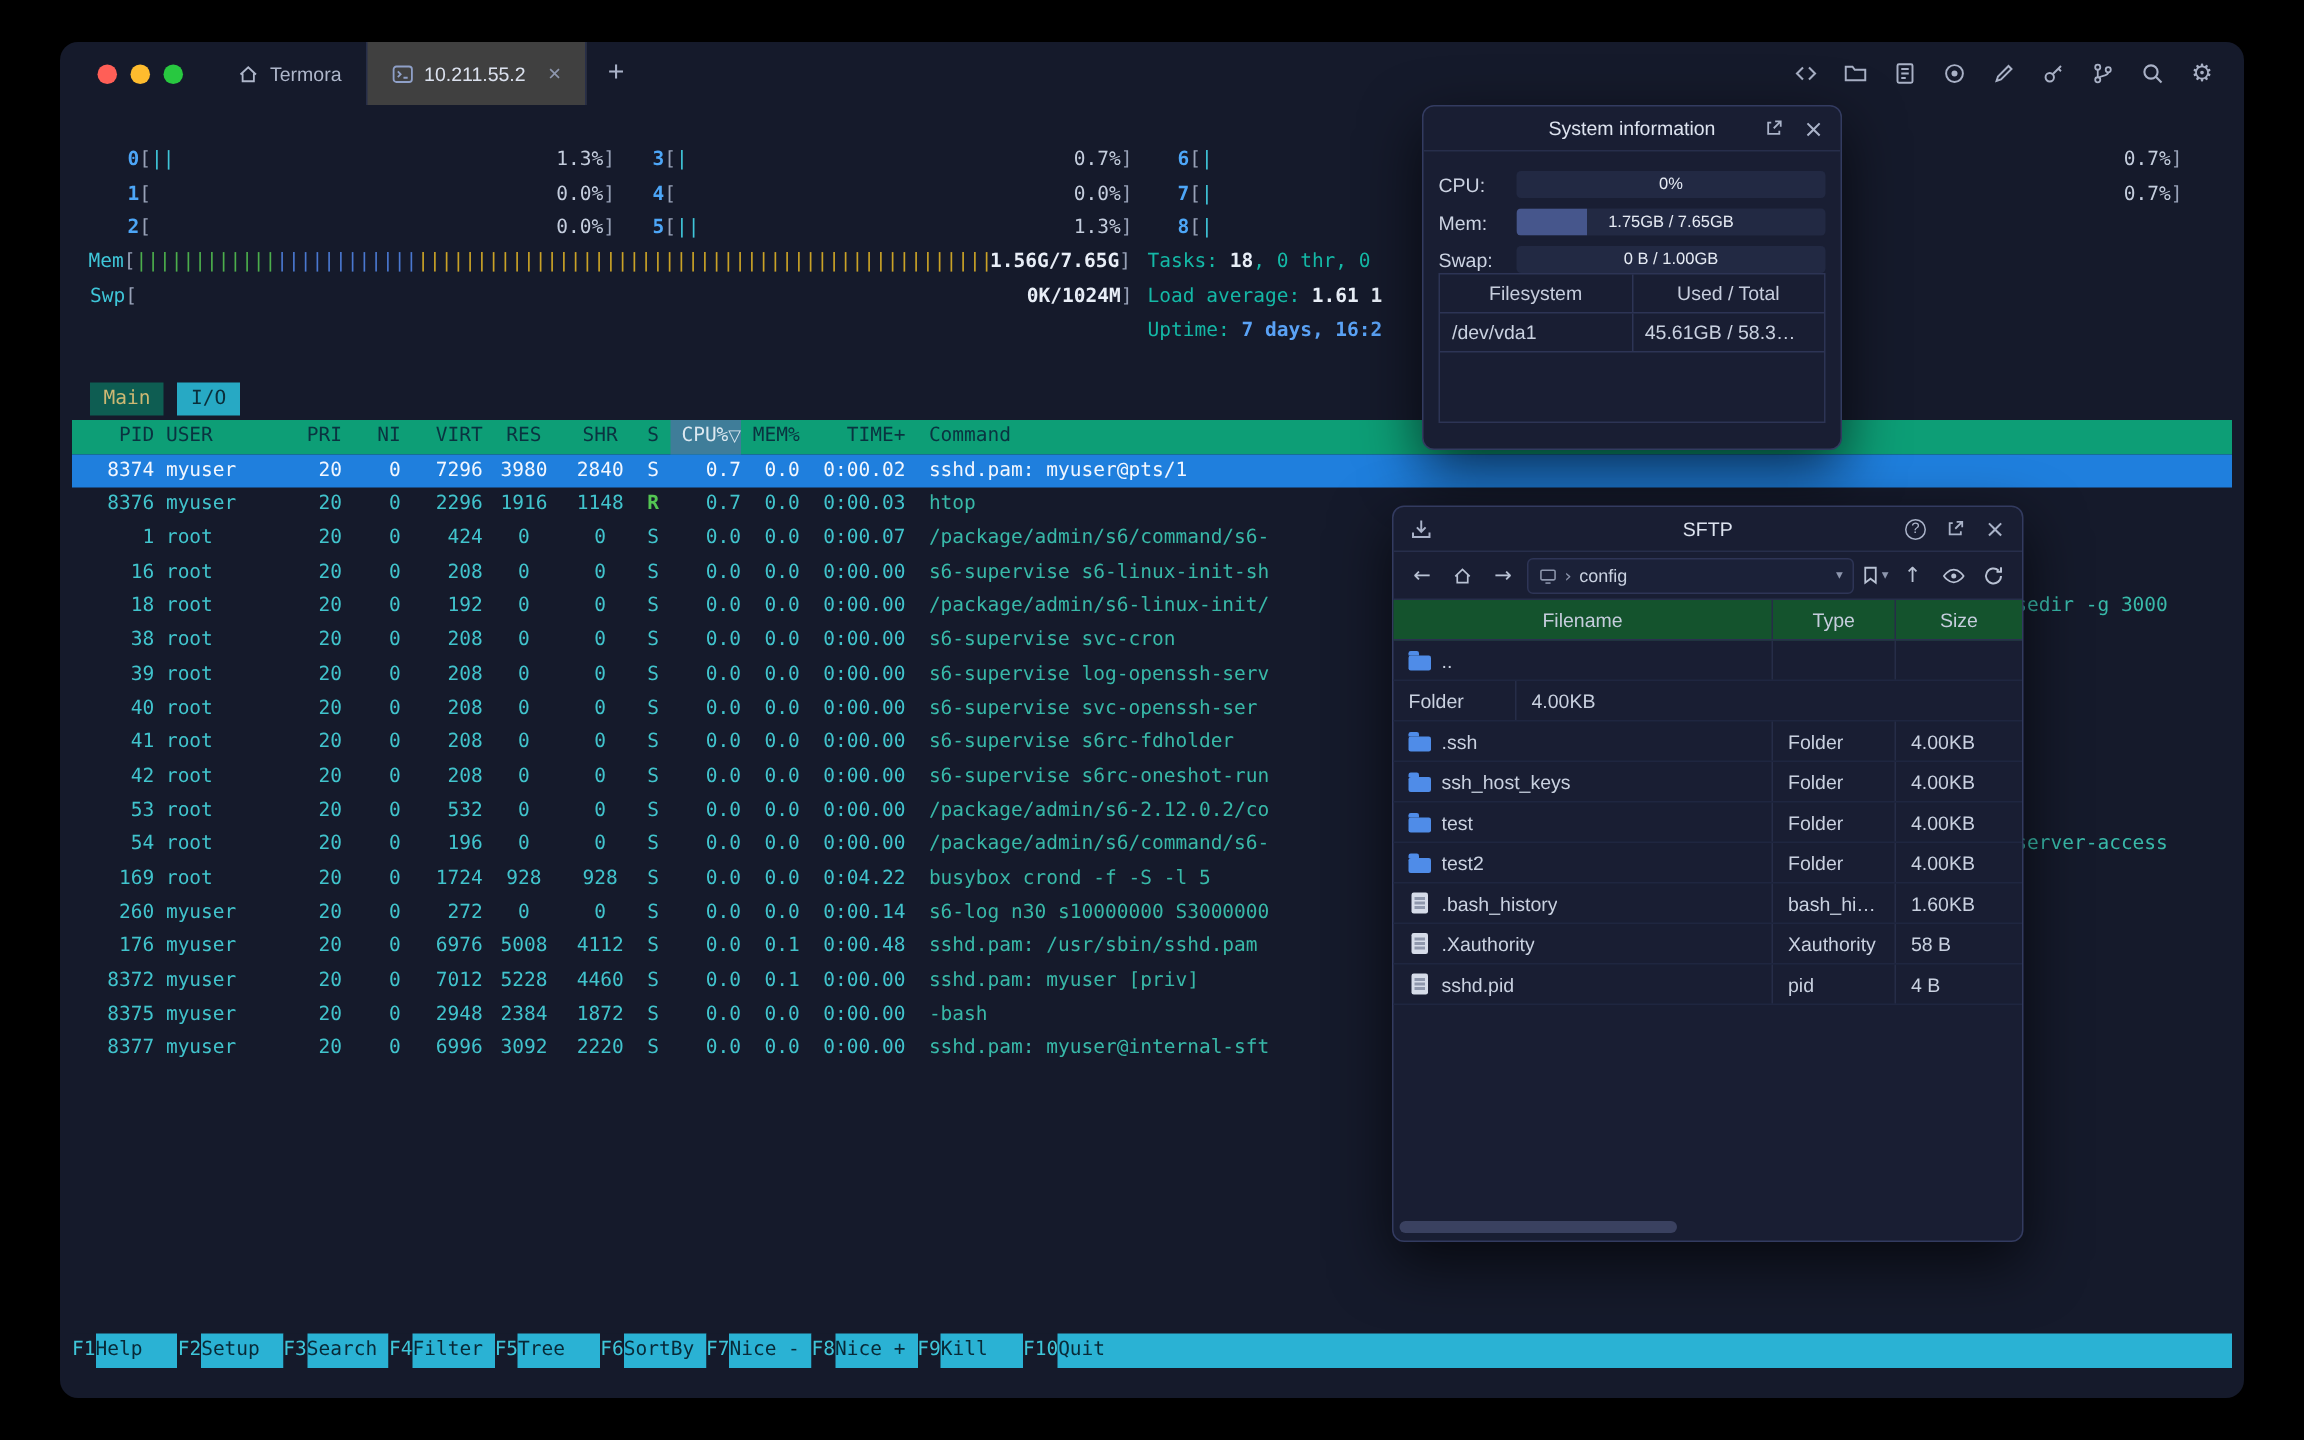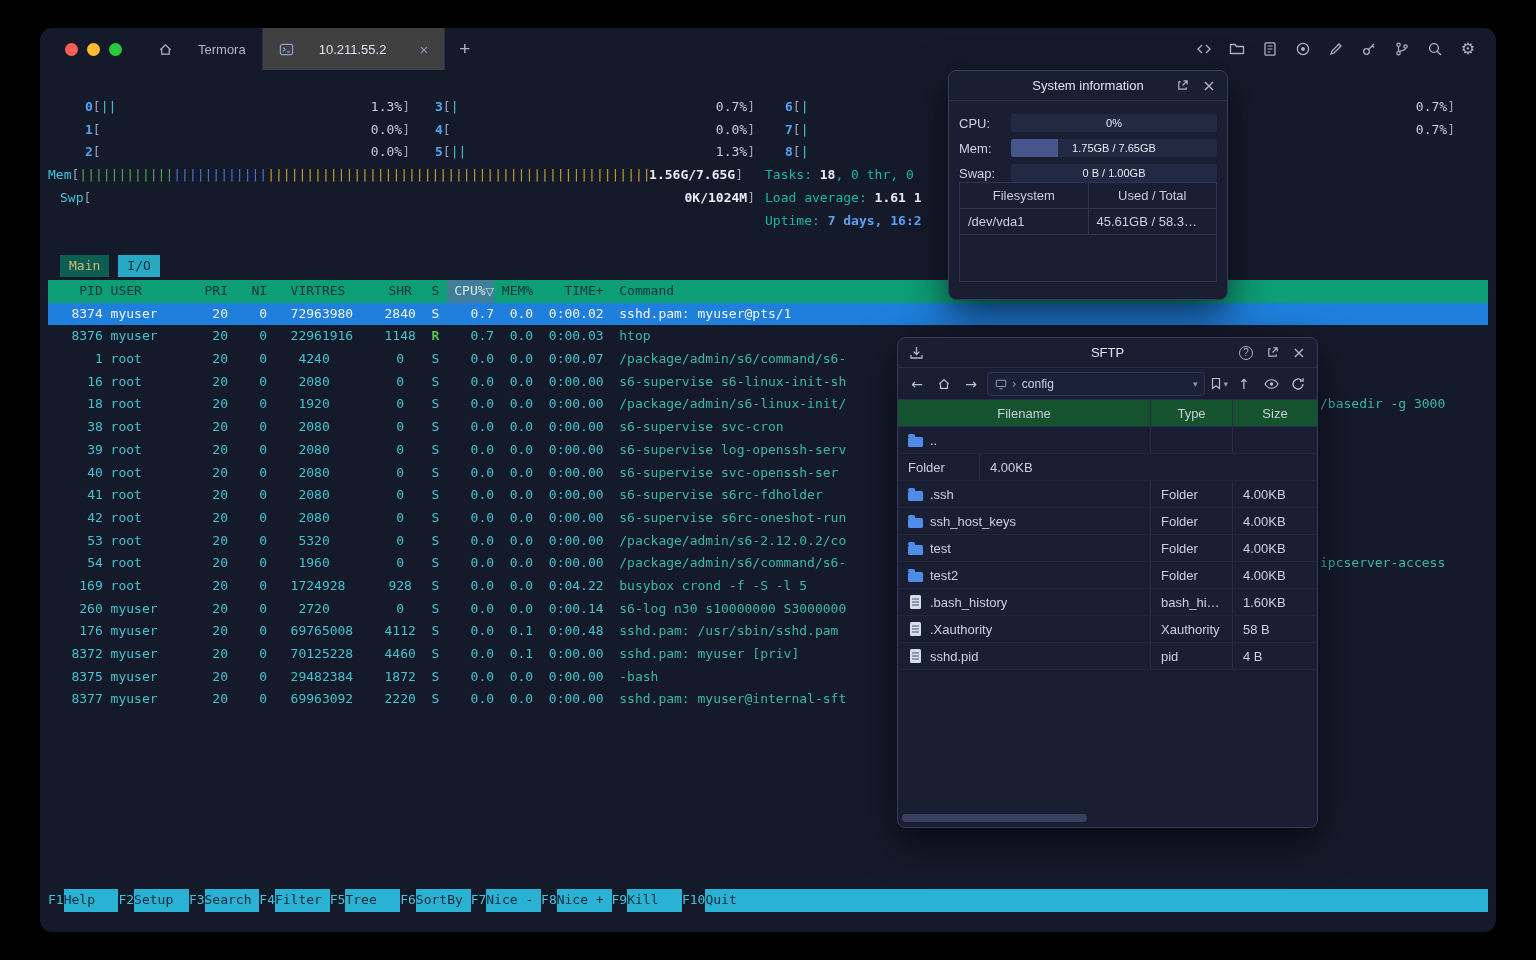"Termora" .tab { gap: 25px -> 7px }
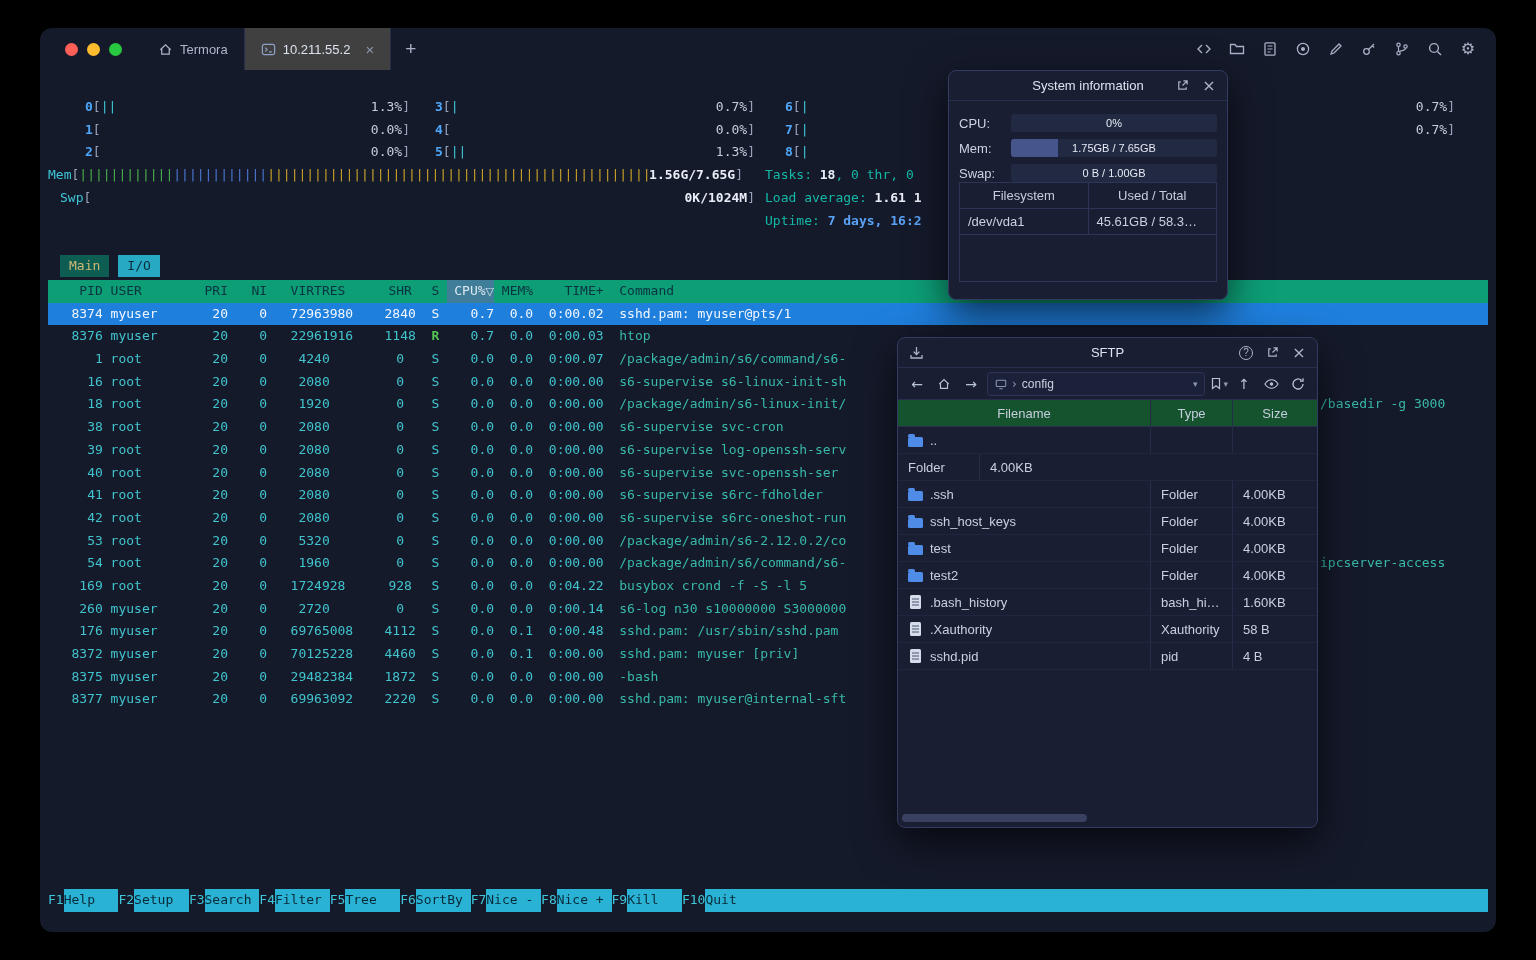"Mem" .membar { left: 0 -> 11px }
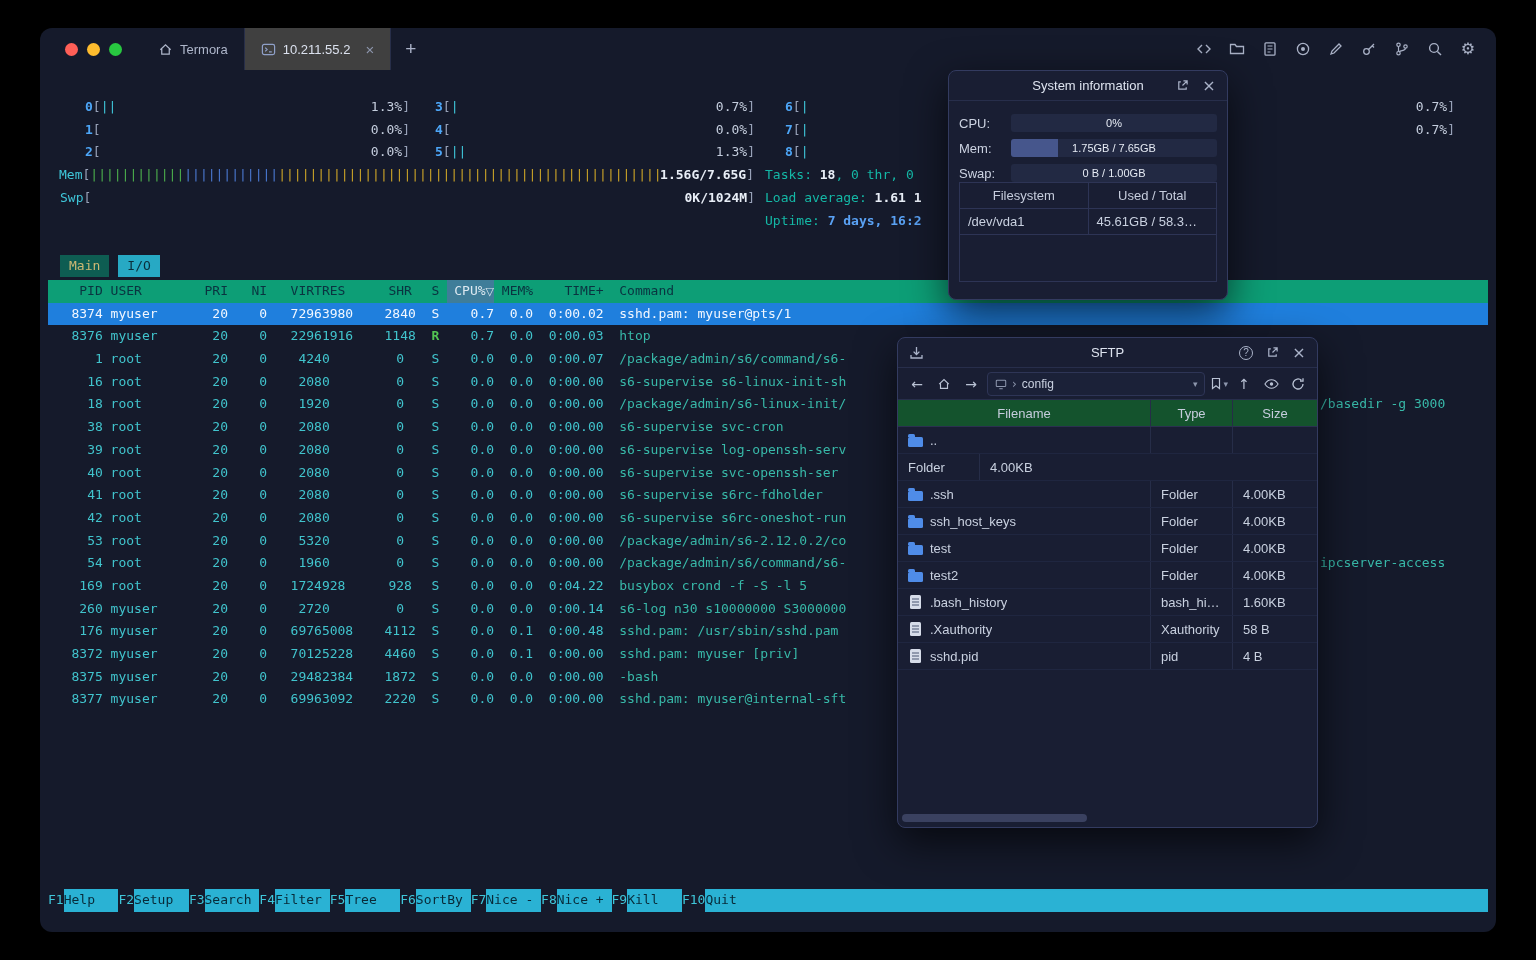"RES" .ce { text-align: left -> center }
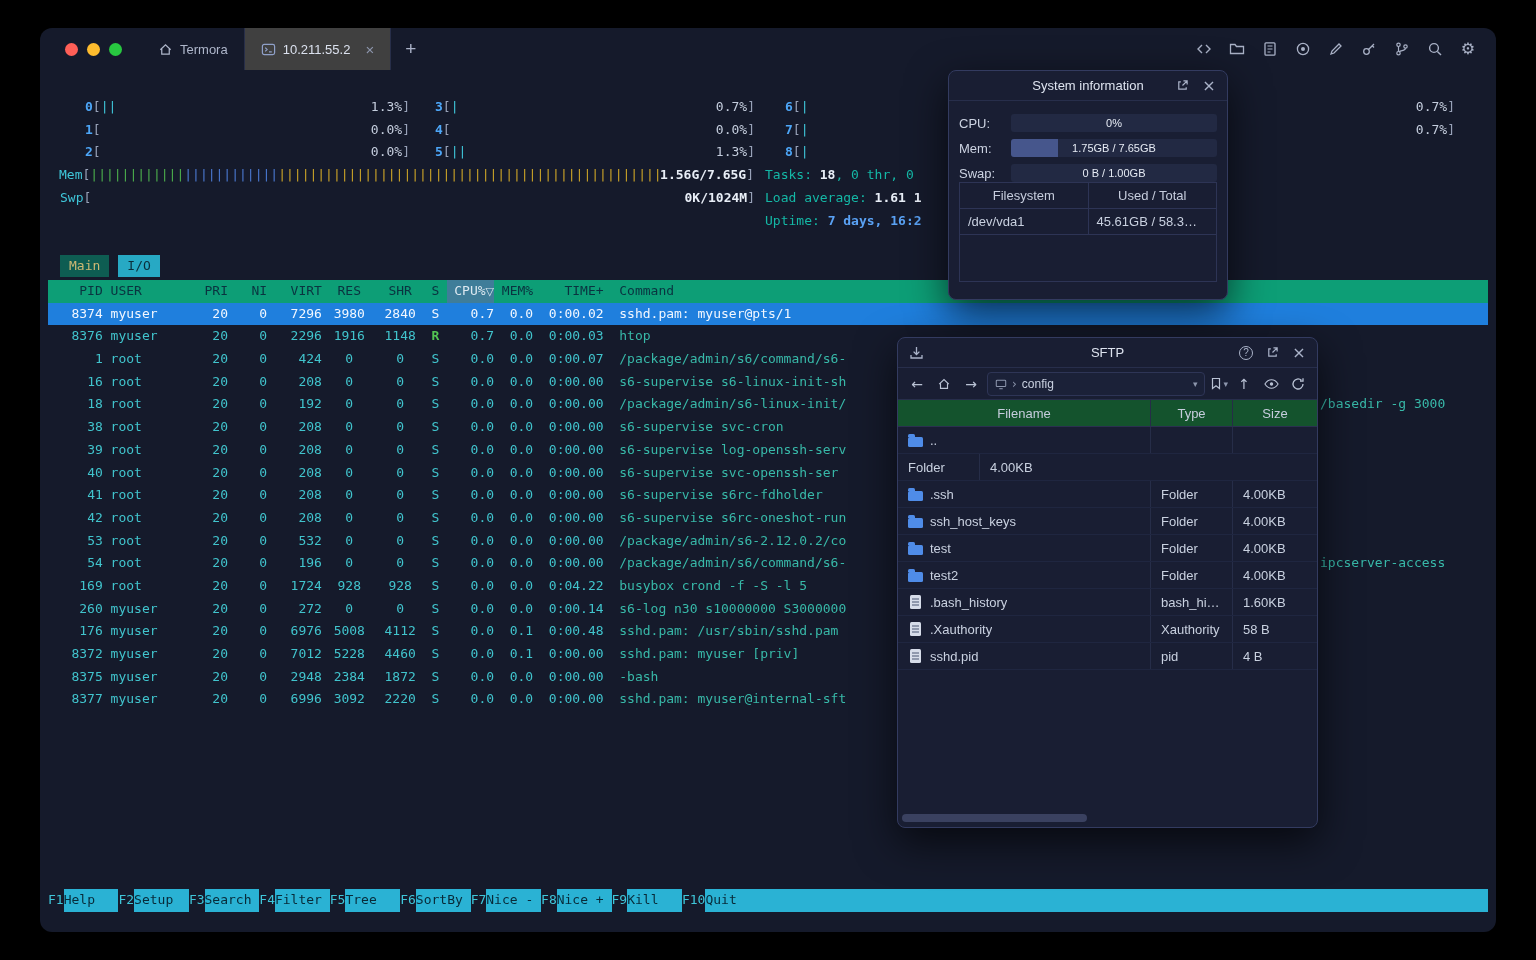"SFTP" .sftp { left: 857px -> 888px }
